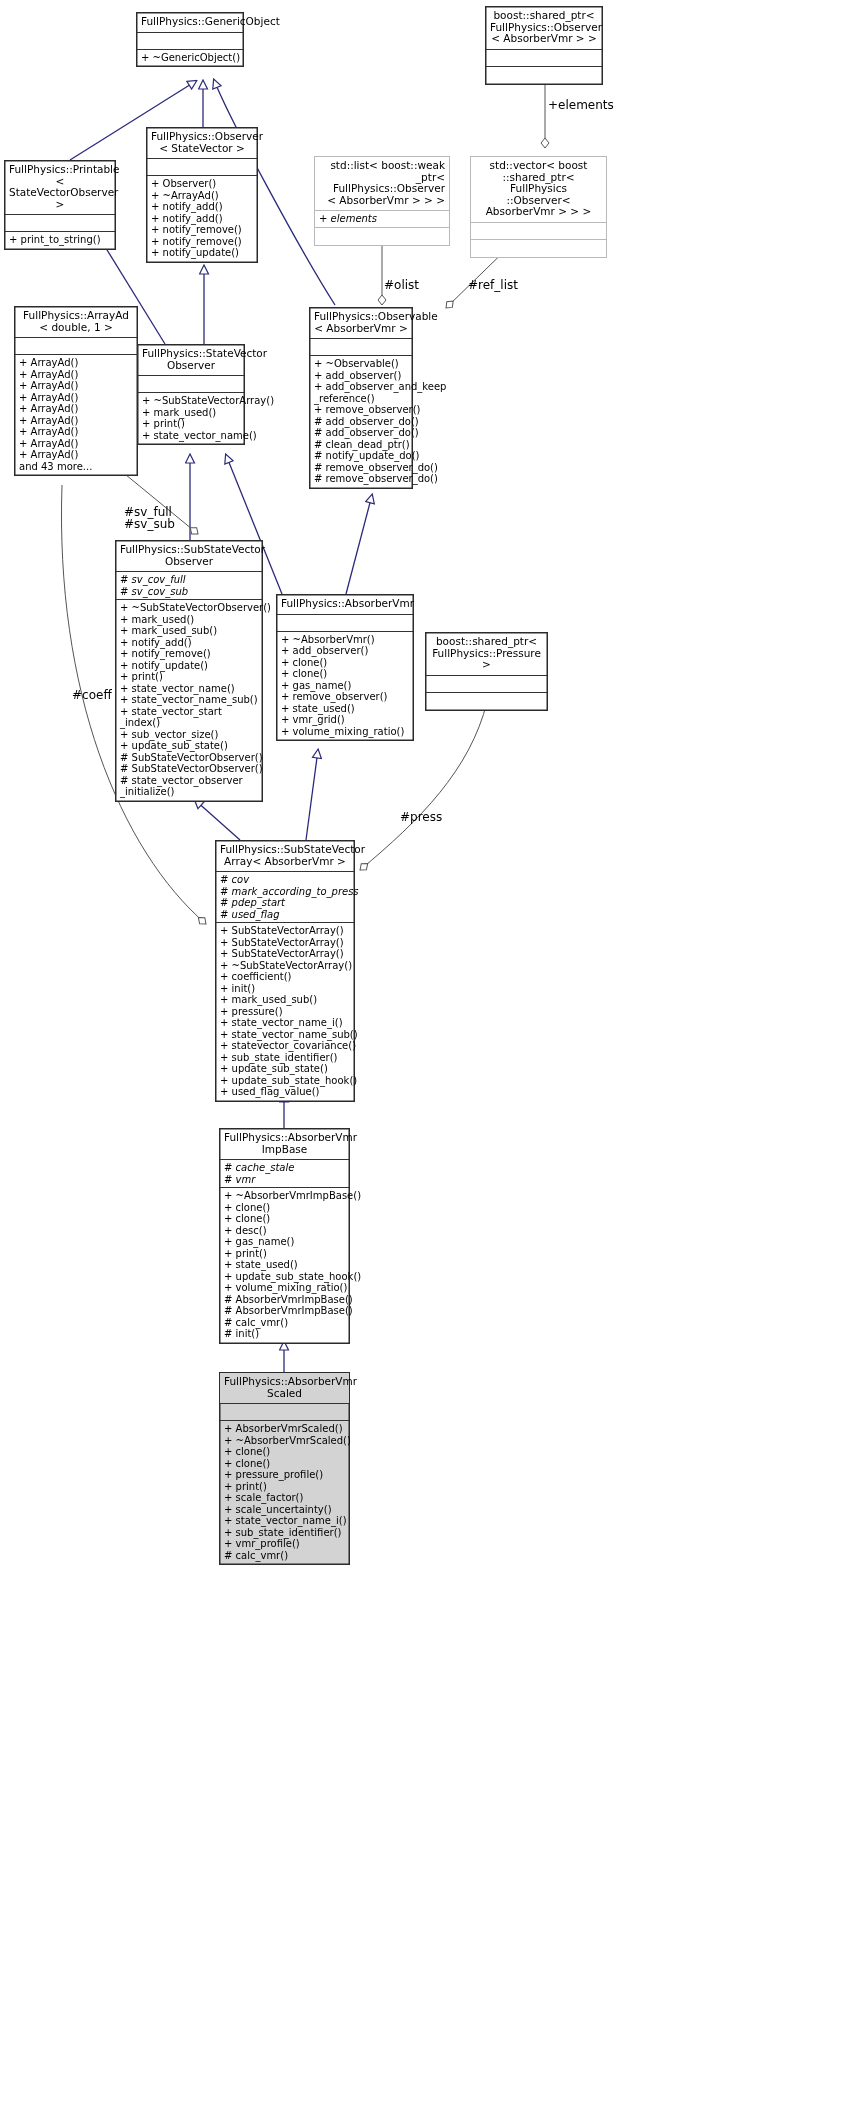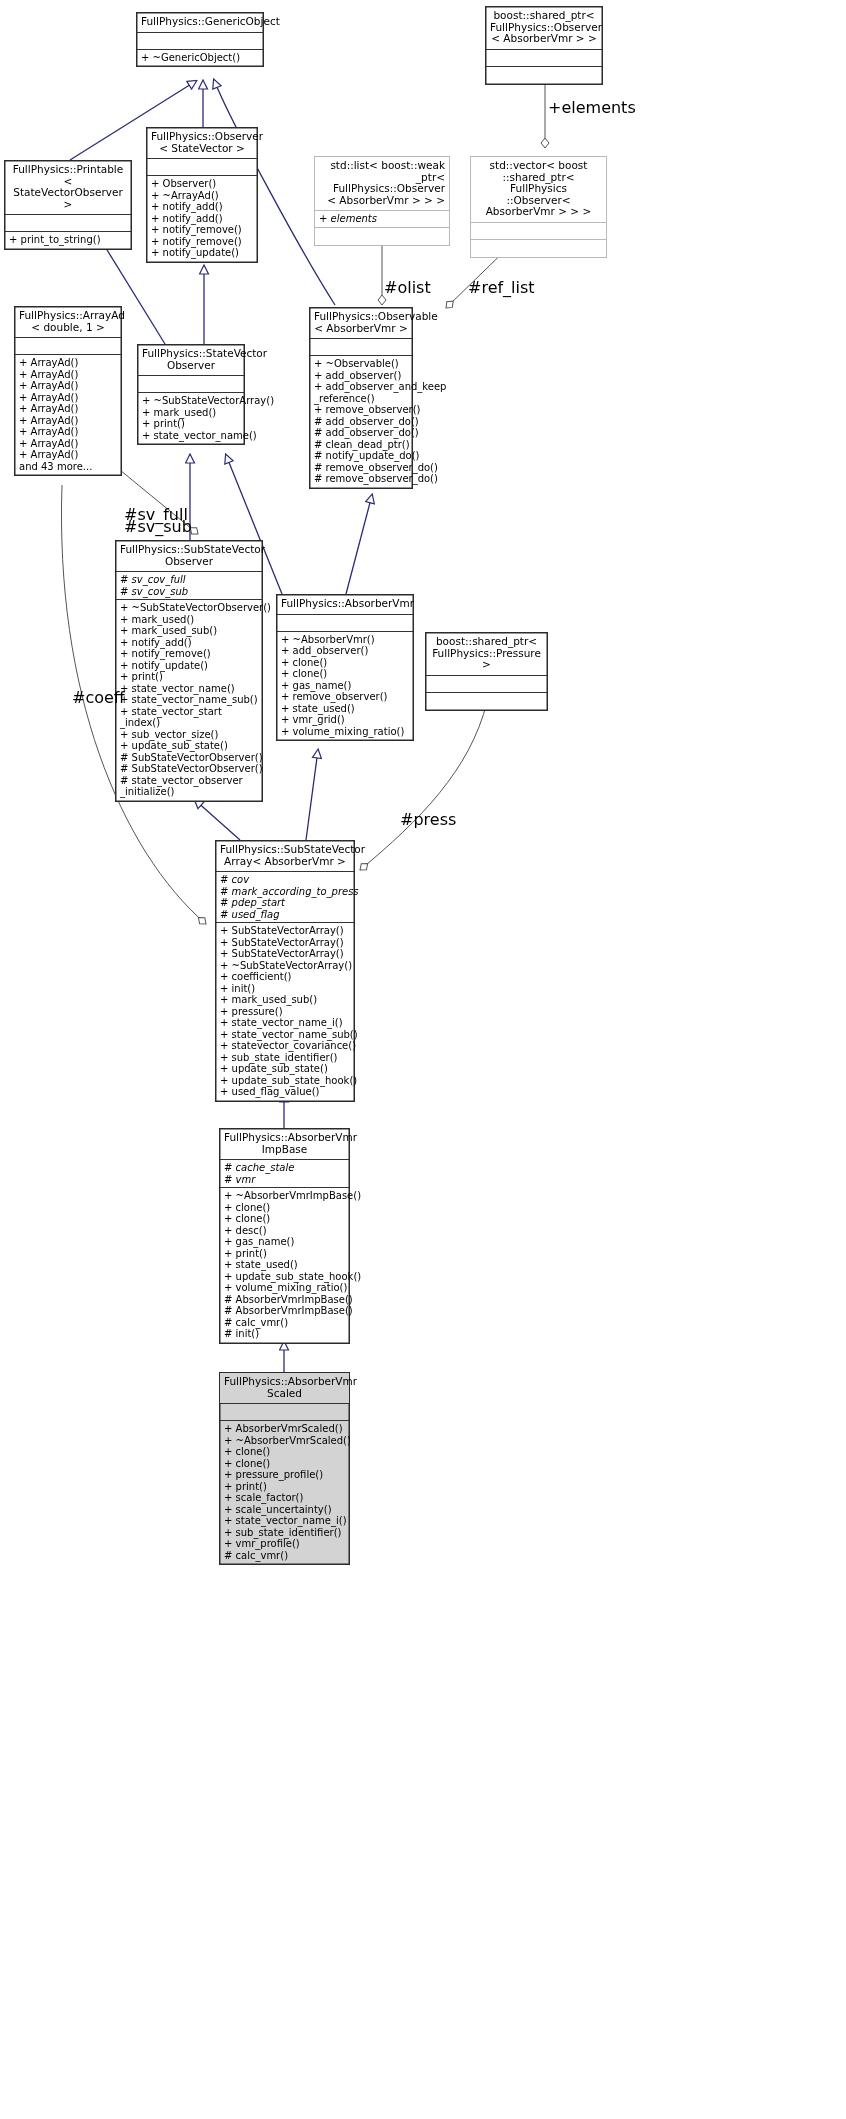"FullPhysics::GenericObject" div.node { width: 128px -> 108px }
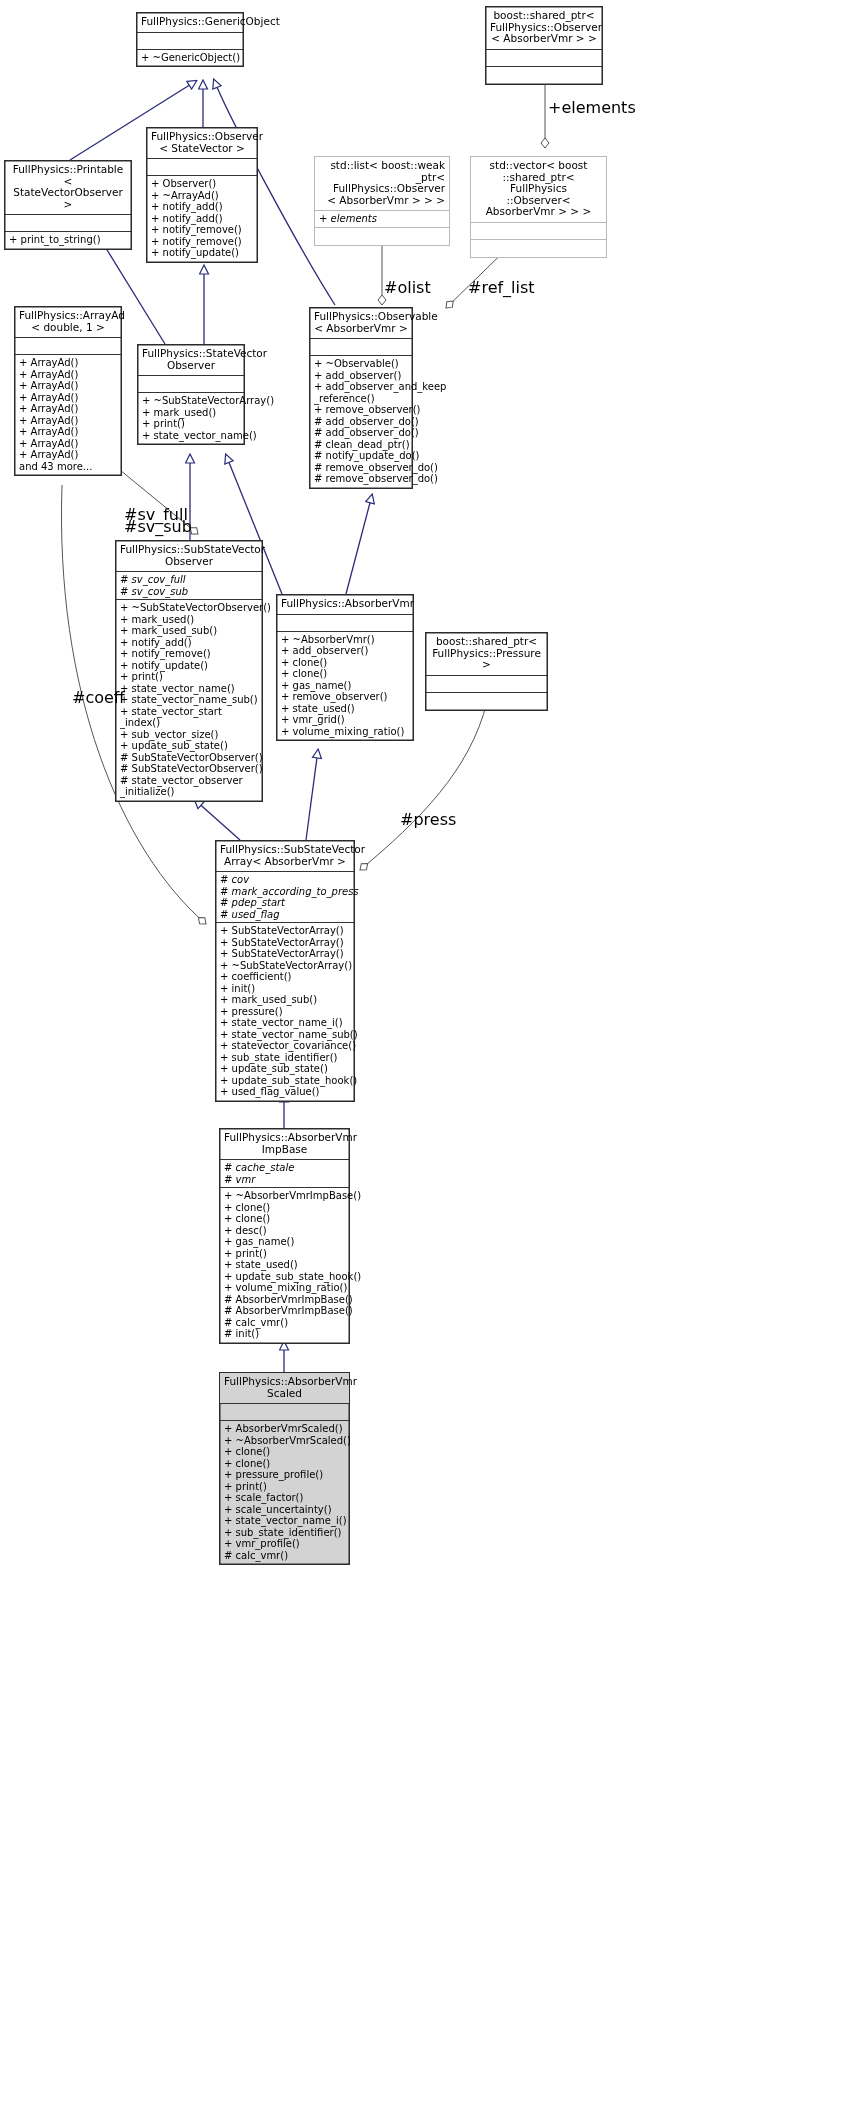"+elements" .edgelabel { font-size: 16px -> 12px }
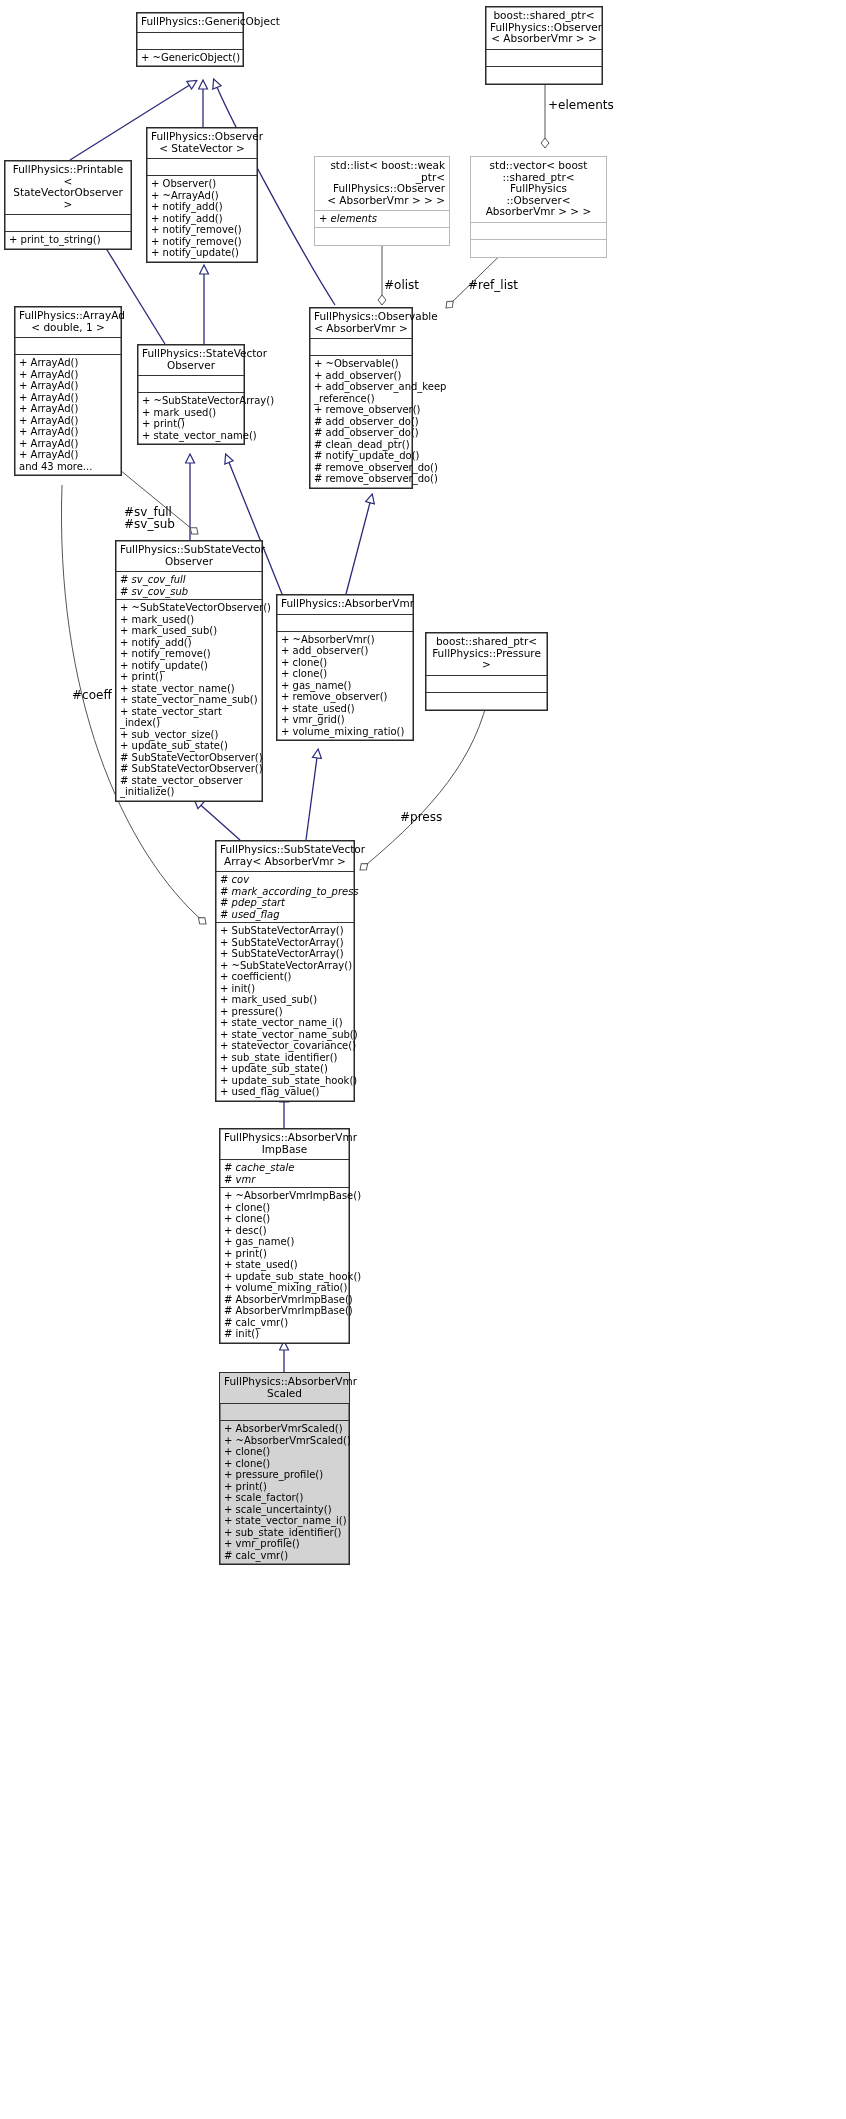"FullPhysics::Printable" div.node { width: 128px -> 112px }
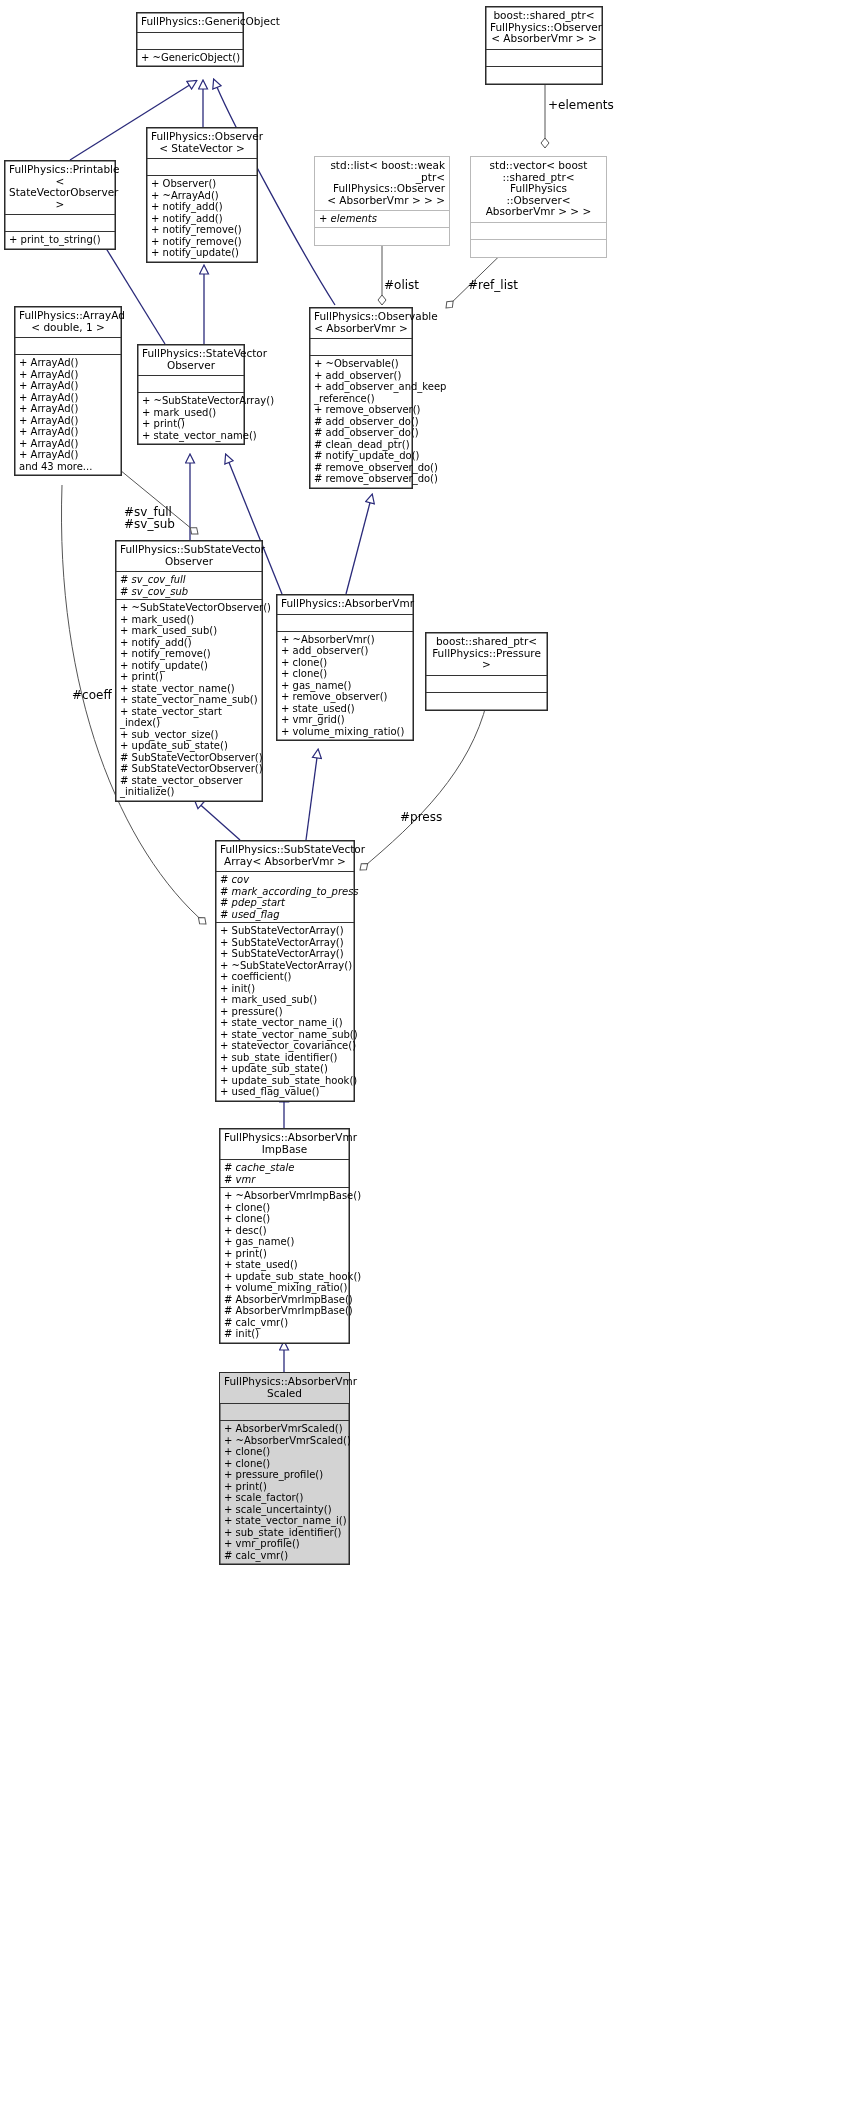"FullPhysics::ArrayAd" div.node { width: 108px -> 124px }
